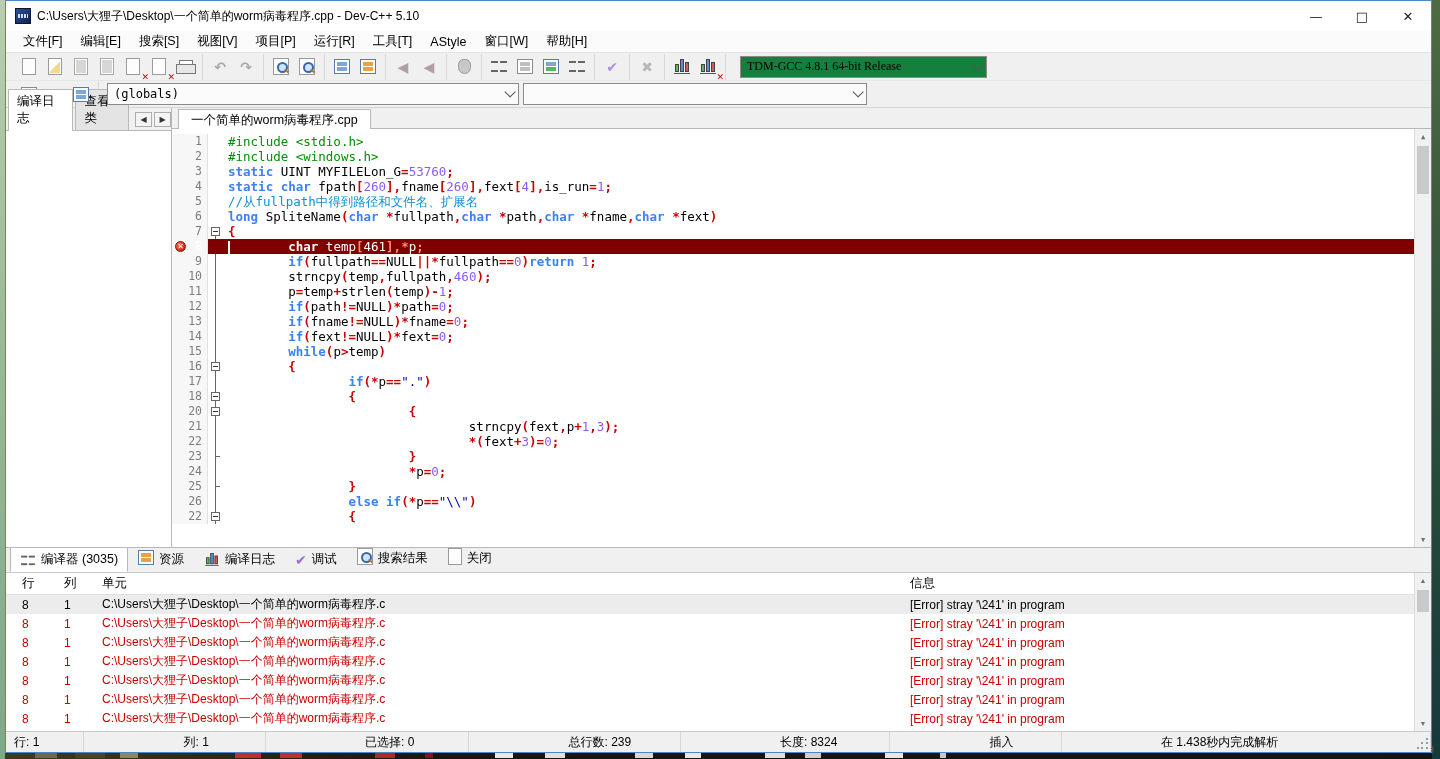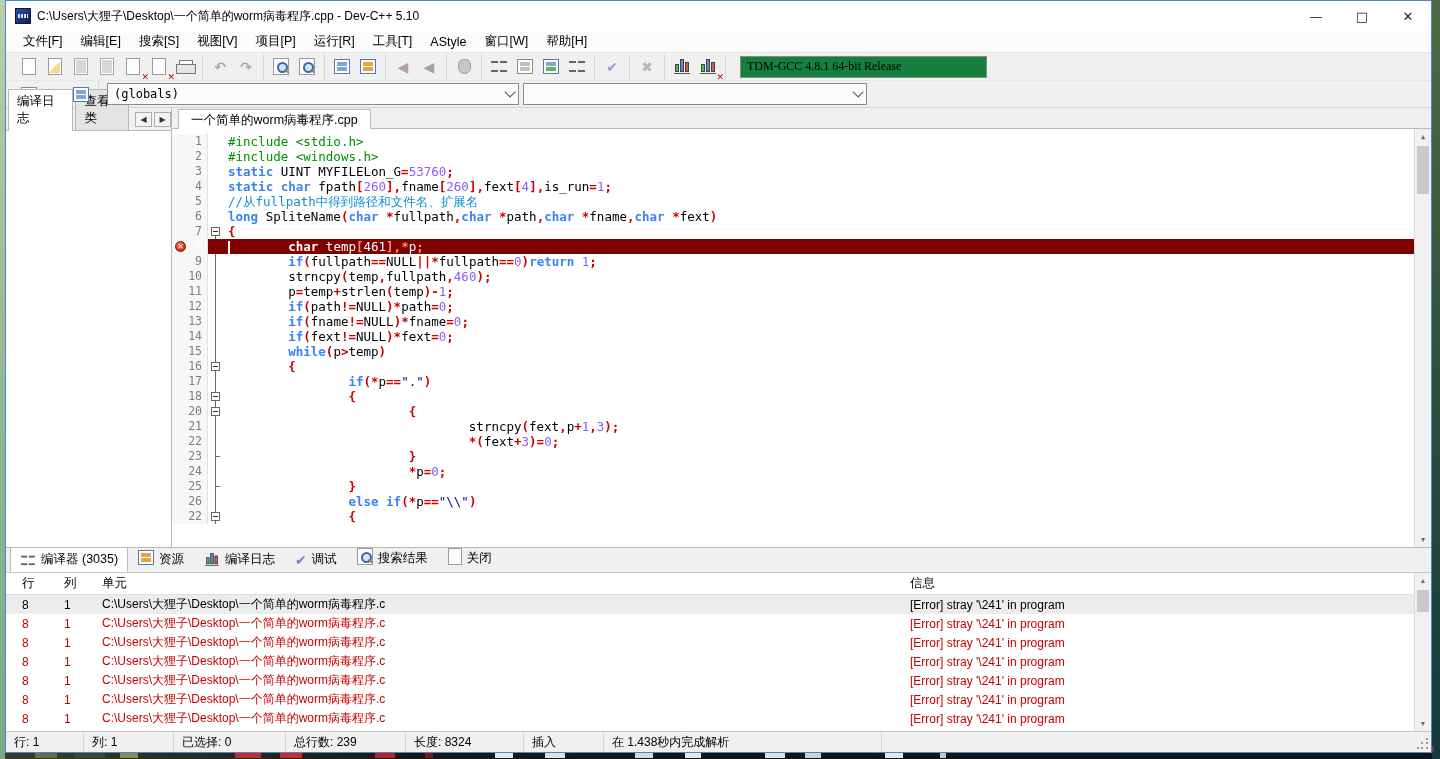"行: 1" .statusbar { justify-content: none -> space-between }
